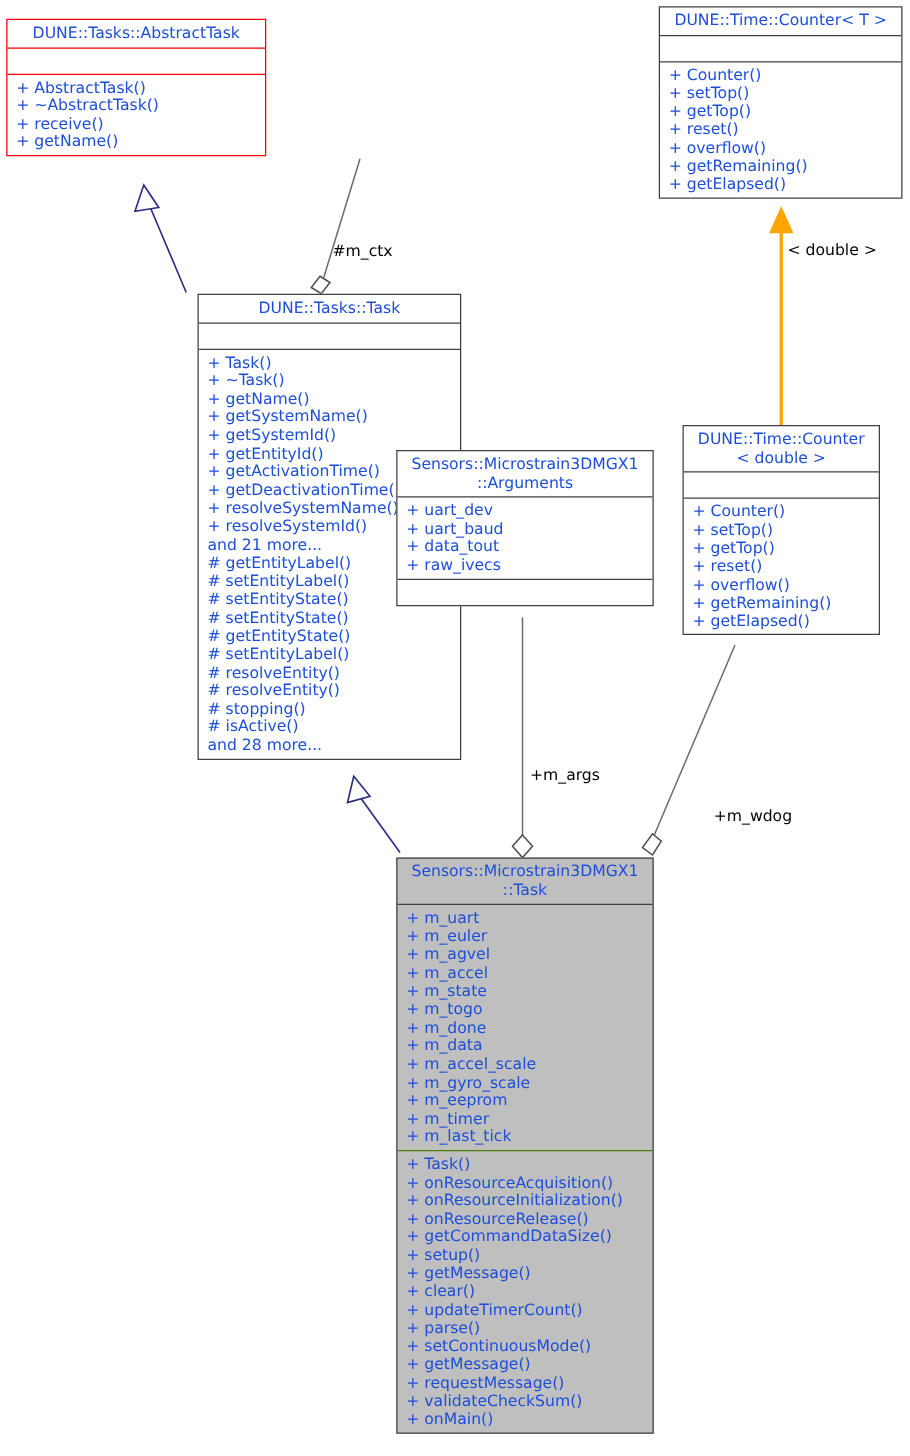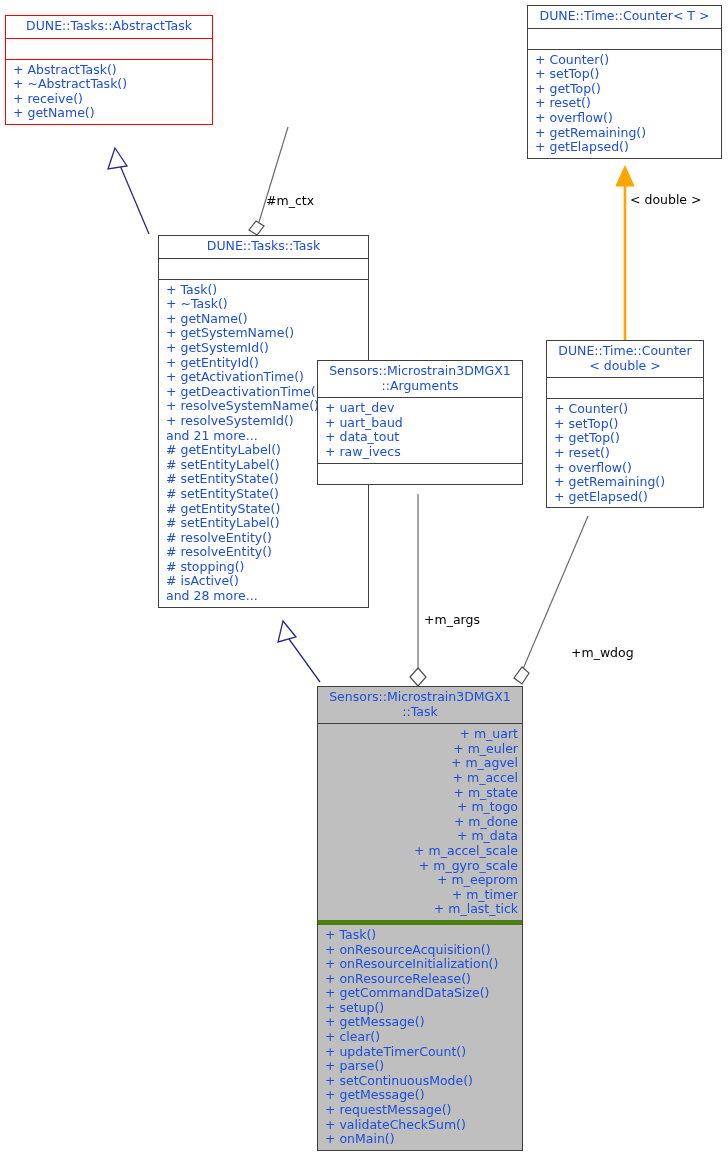"+ m_uart" .uml-class.filled .cls-attrs { border-bottom: 5px solid #4d7c0f -> 1px solid #4d7c0f; text-align: right -> none }
